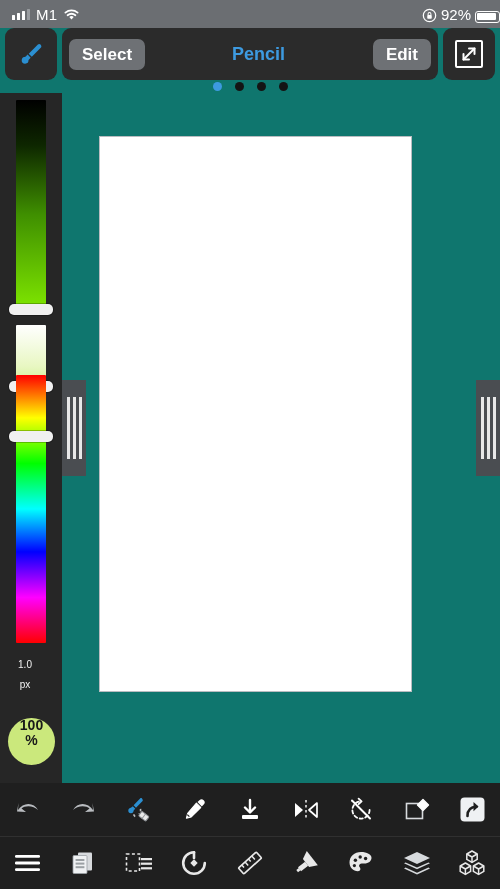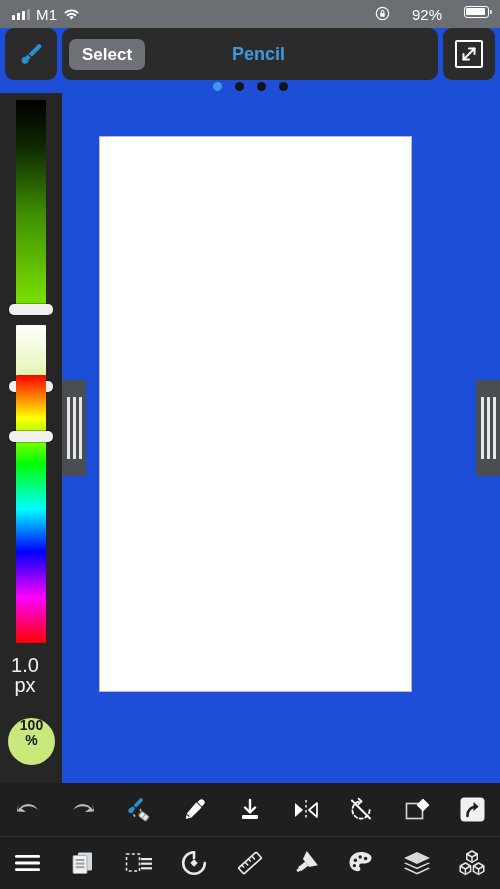"M1" #app { background: #1d4ed8 -> #0f766e }
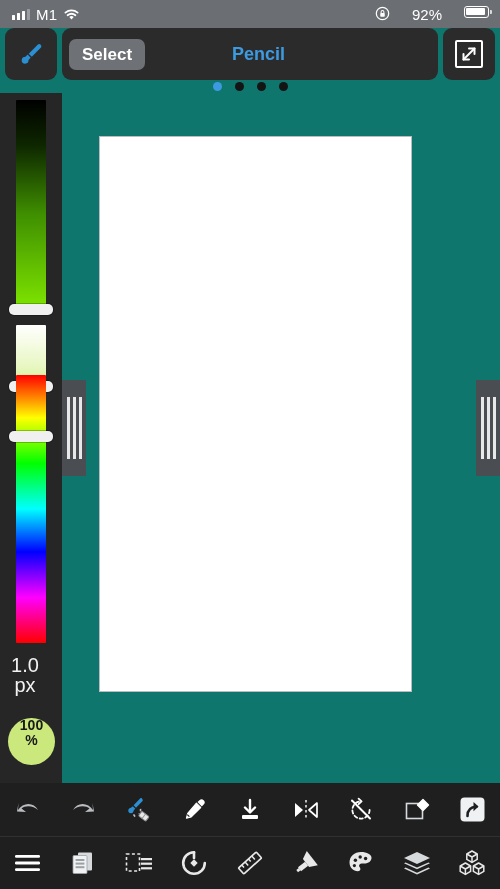"92%" .sb-right { align-items: flex-start -> flex-end; gap: 22px -> 4px; padding-right: 11px -> none }
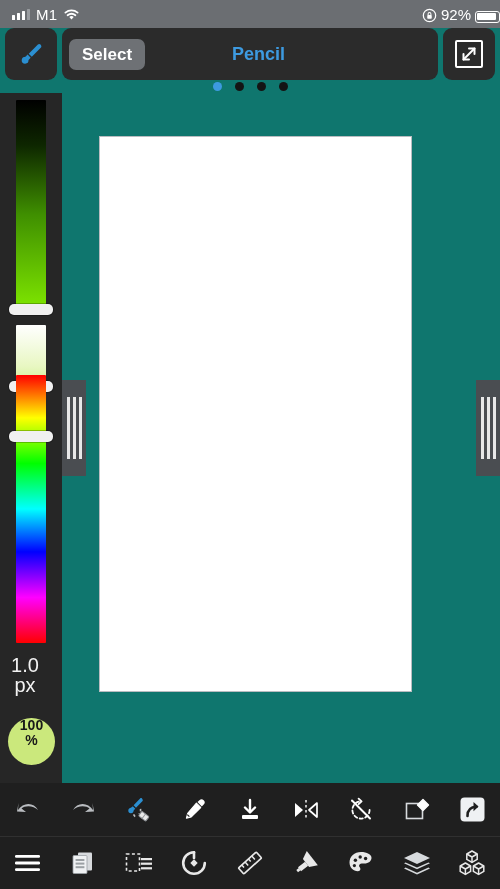"Edit" div.pill { html: none -> <div>Edit</div> }
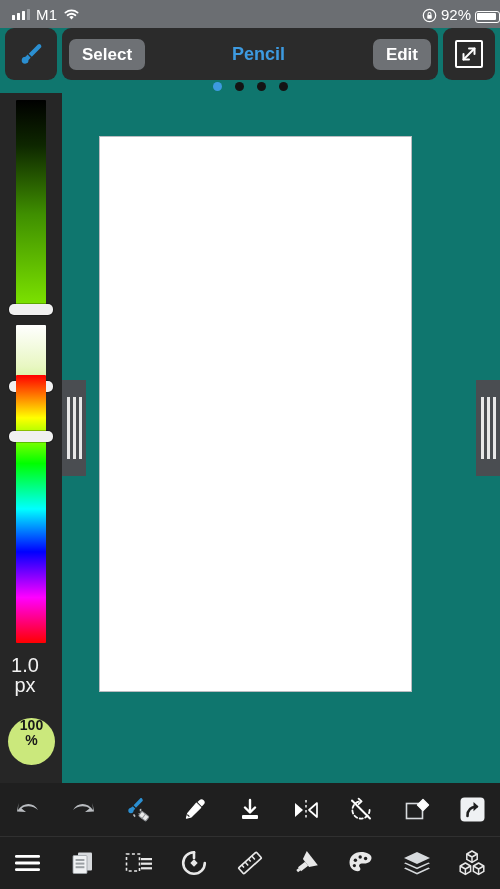"1.0" .size-label { font-size: 20px -> 10px }
